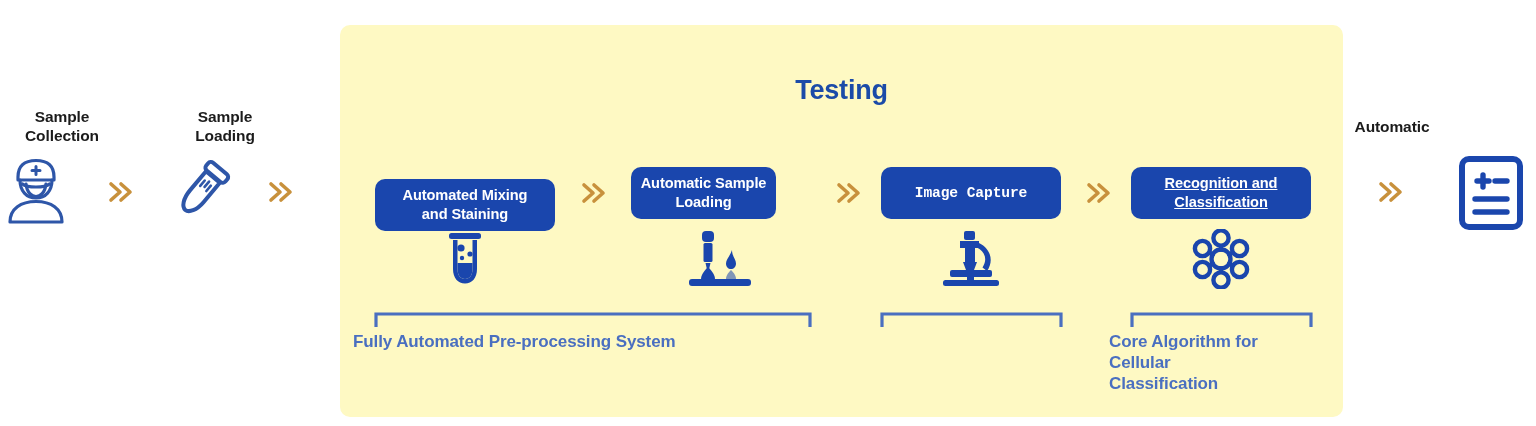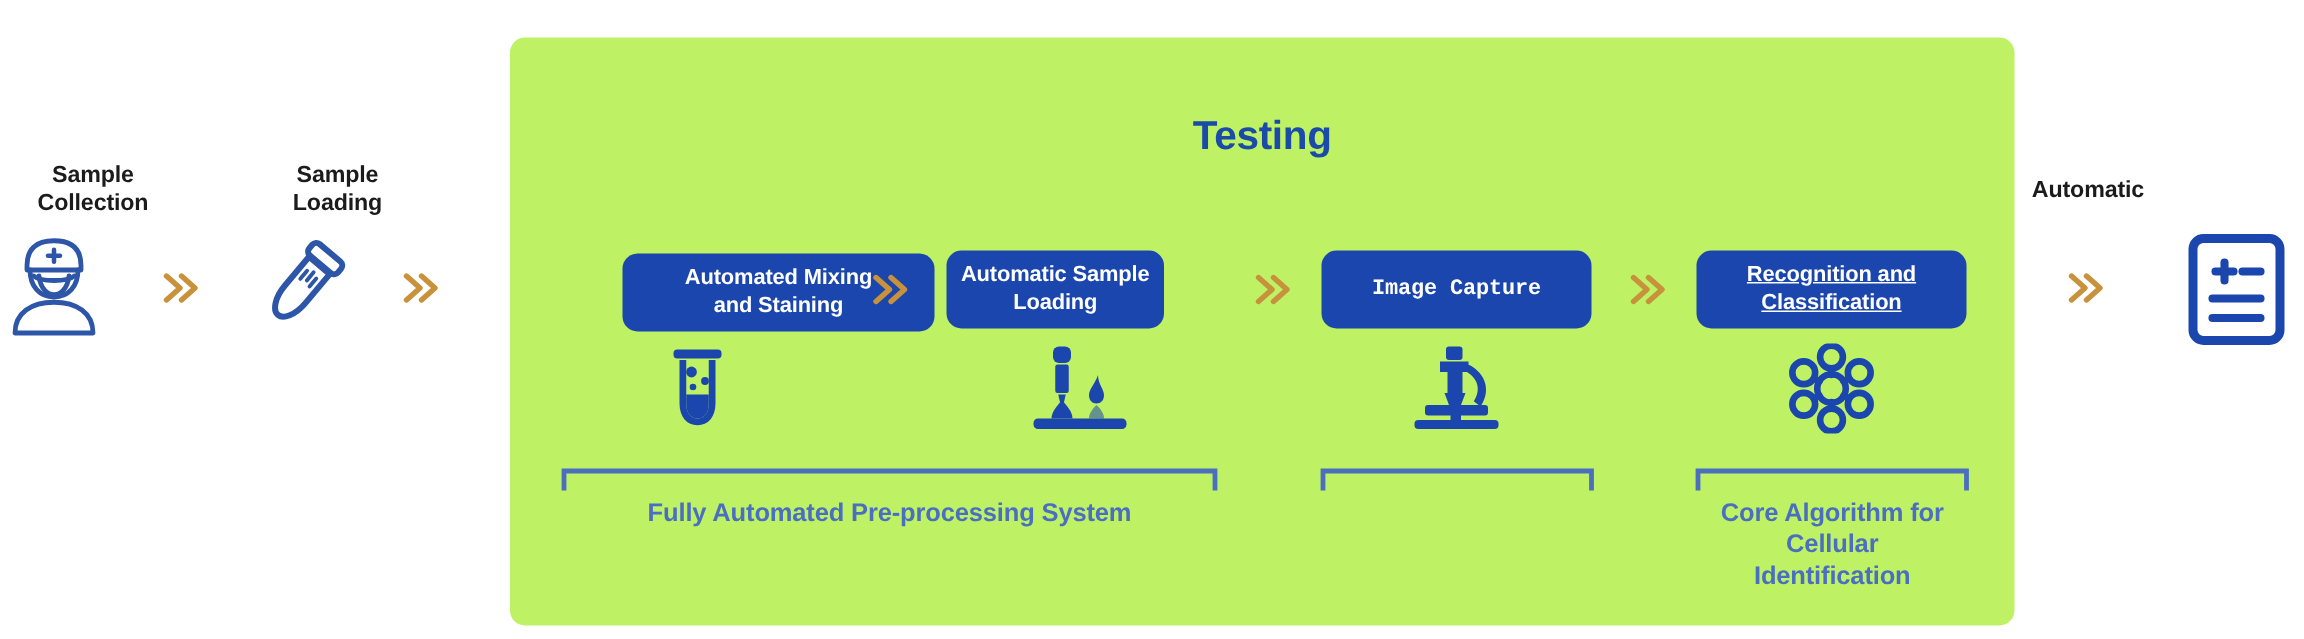"Testing" #testing-panel { background: #bef264 -> #fef9c3 }
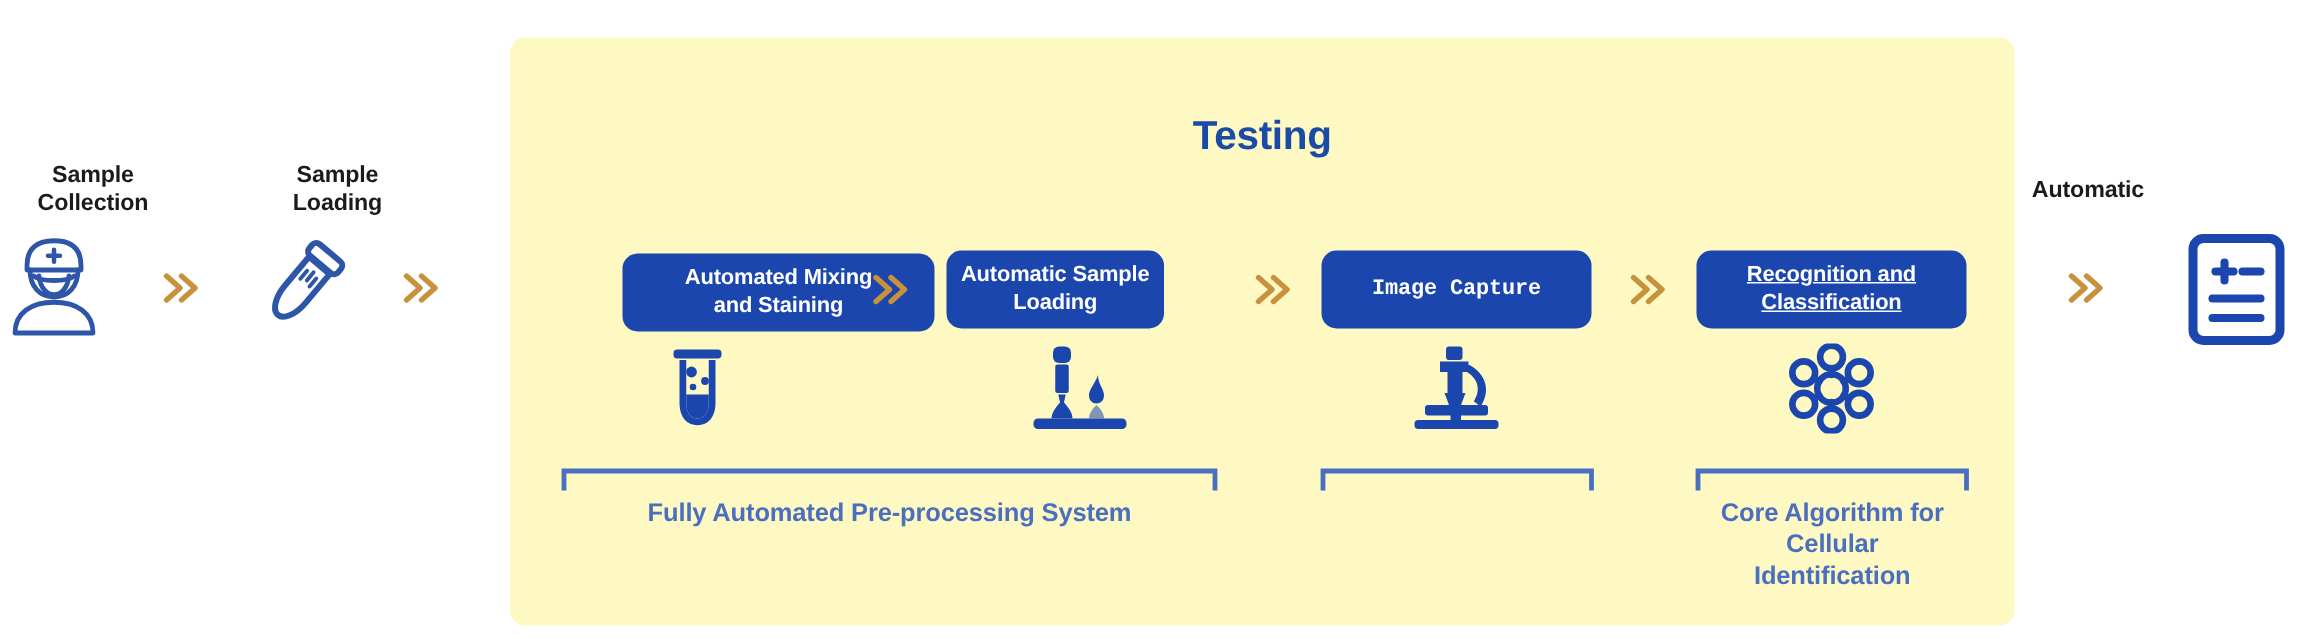"Automated Mixing" div.pill { margin-left: 40px -> none; top: 144px -> 154px; width: 208px -> 180px }
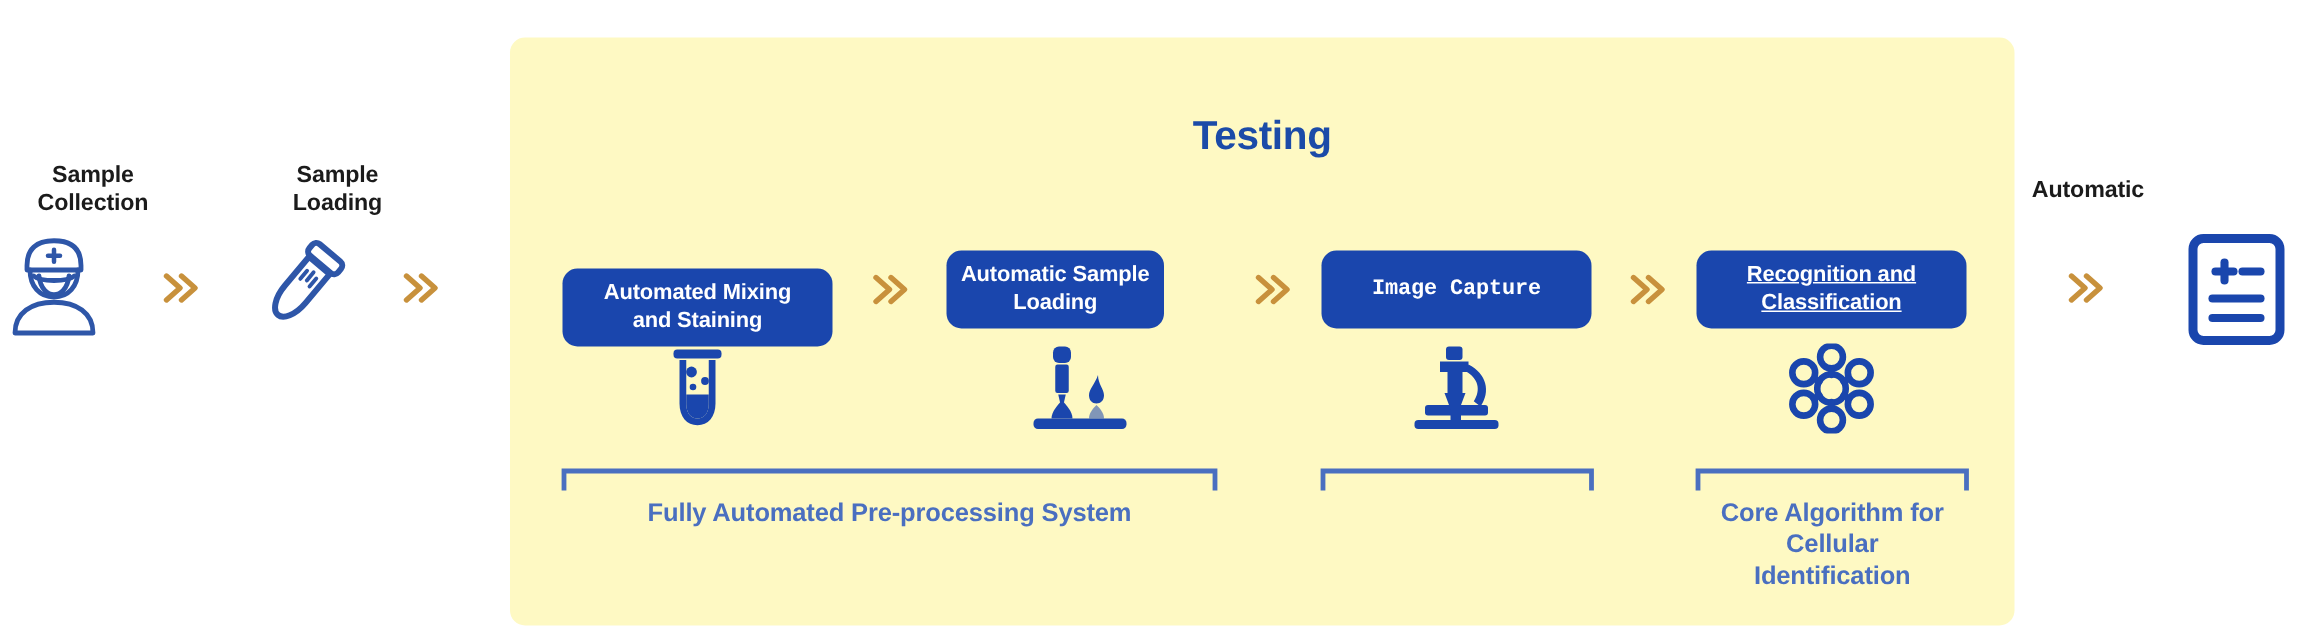"Fully Automated Pre-processing System" .group-caption { text-align: center -> none }
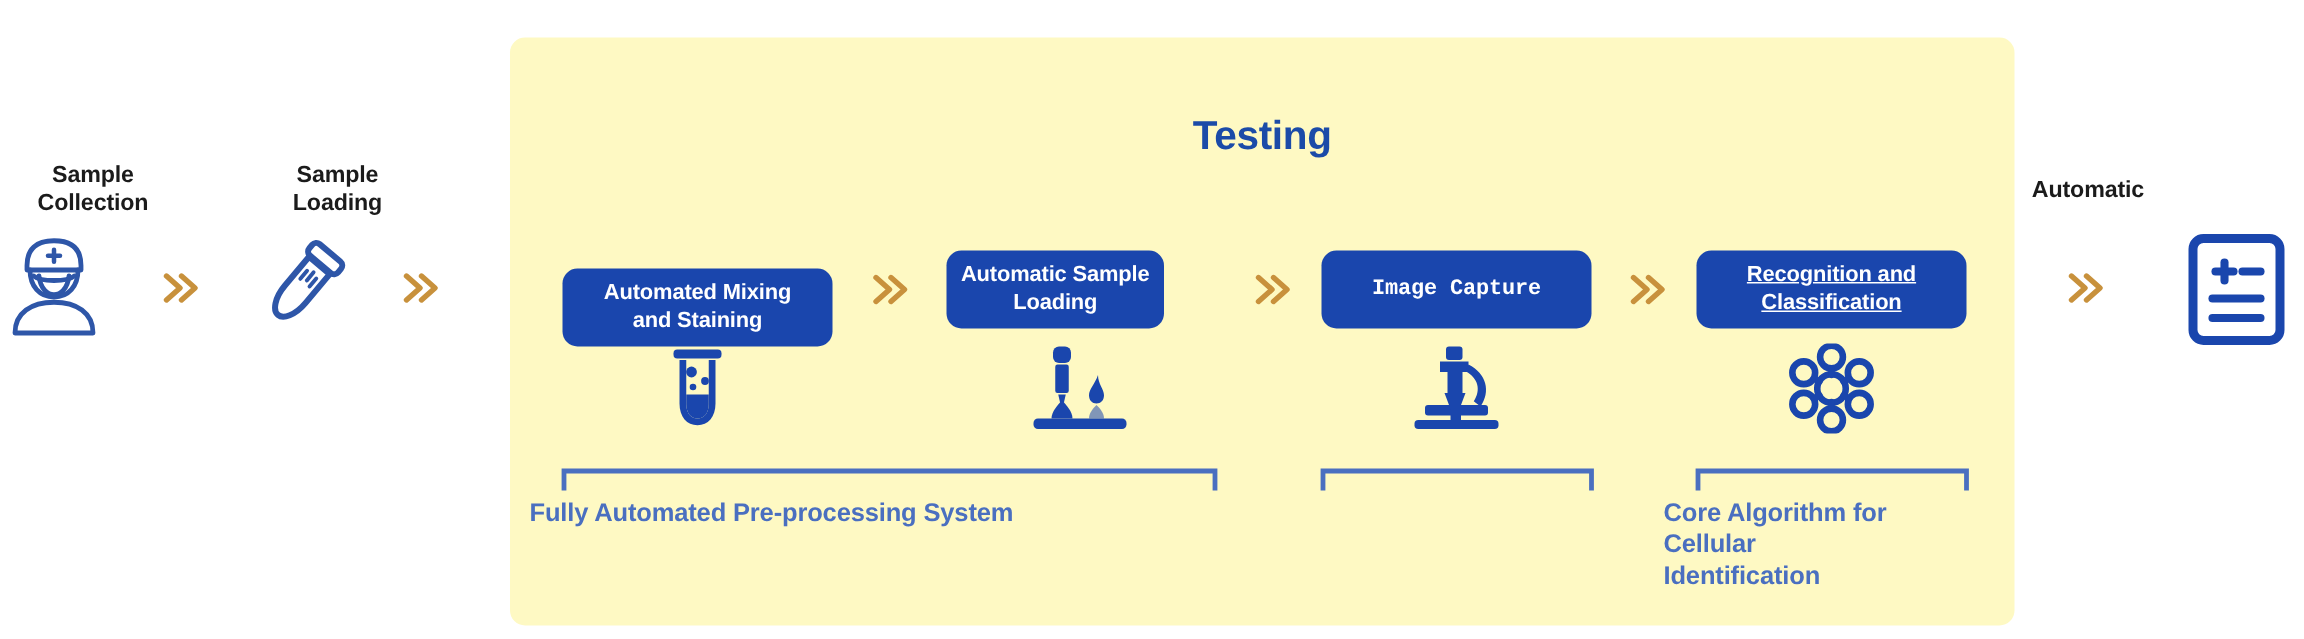"Core Algorithm for" div.group-caption { text: Identification -> Classification }
